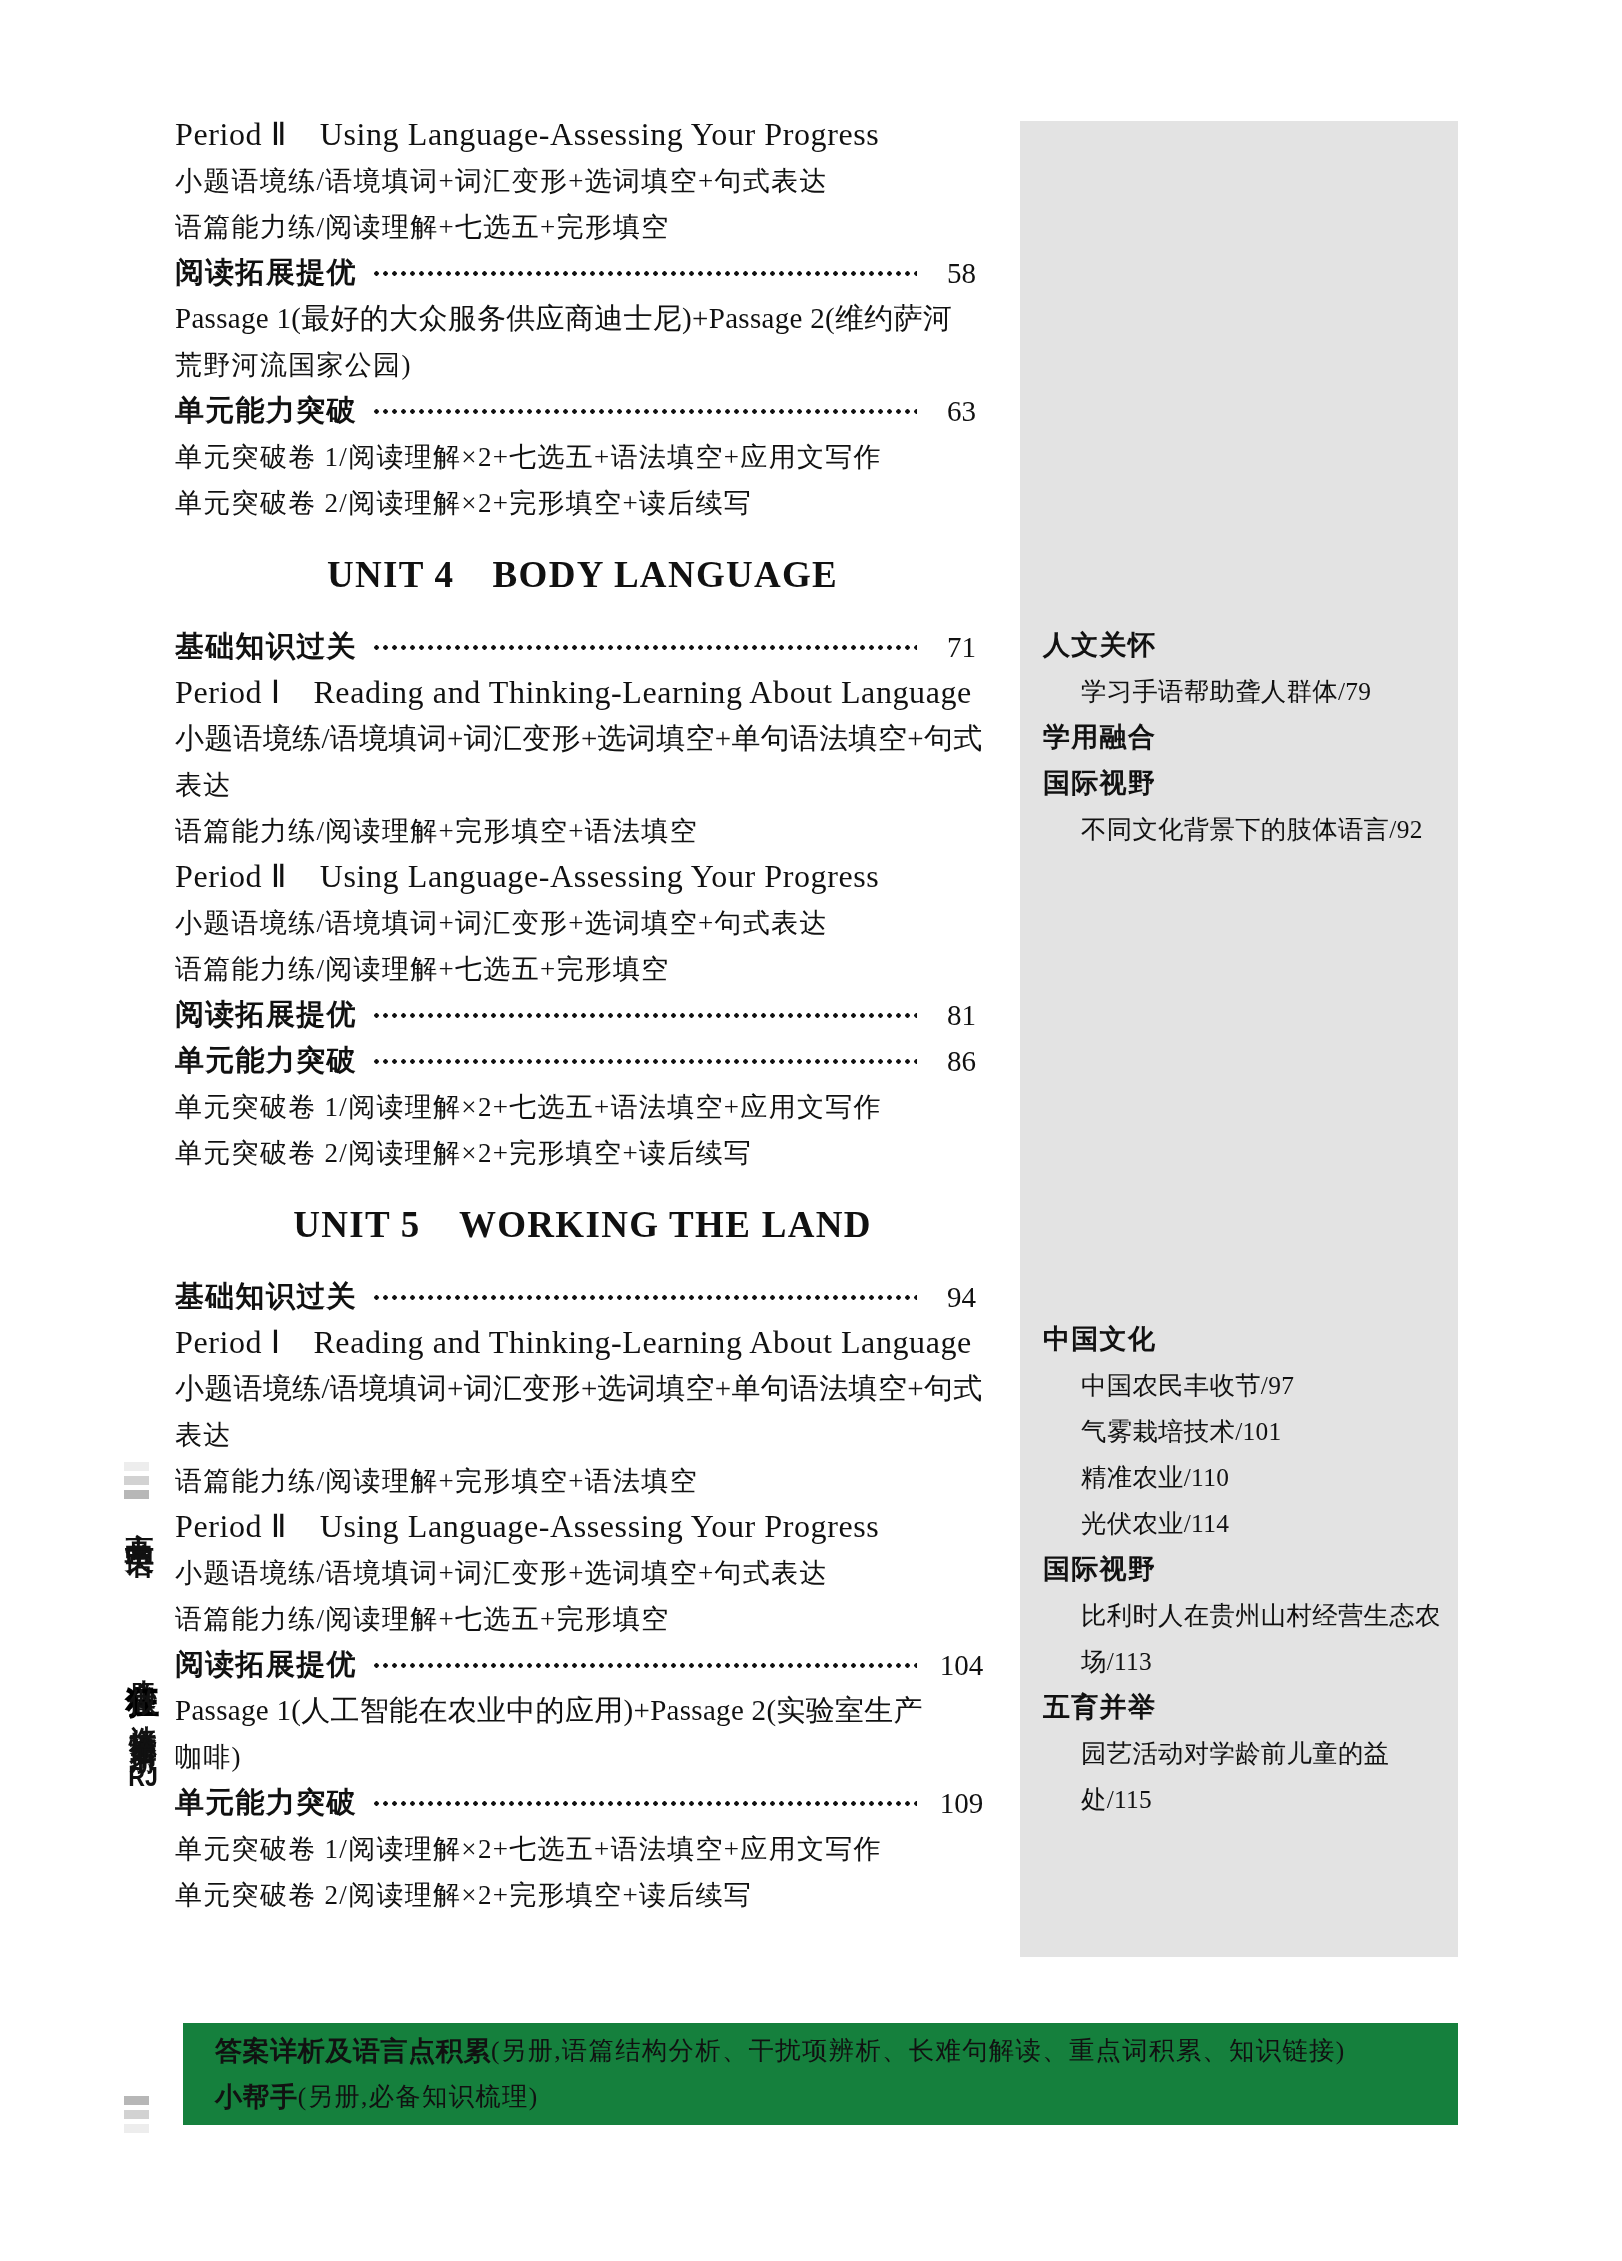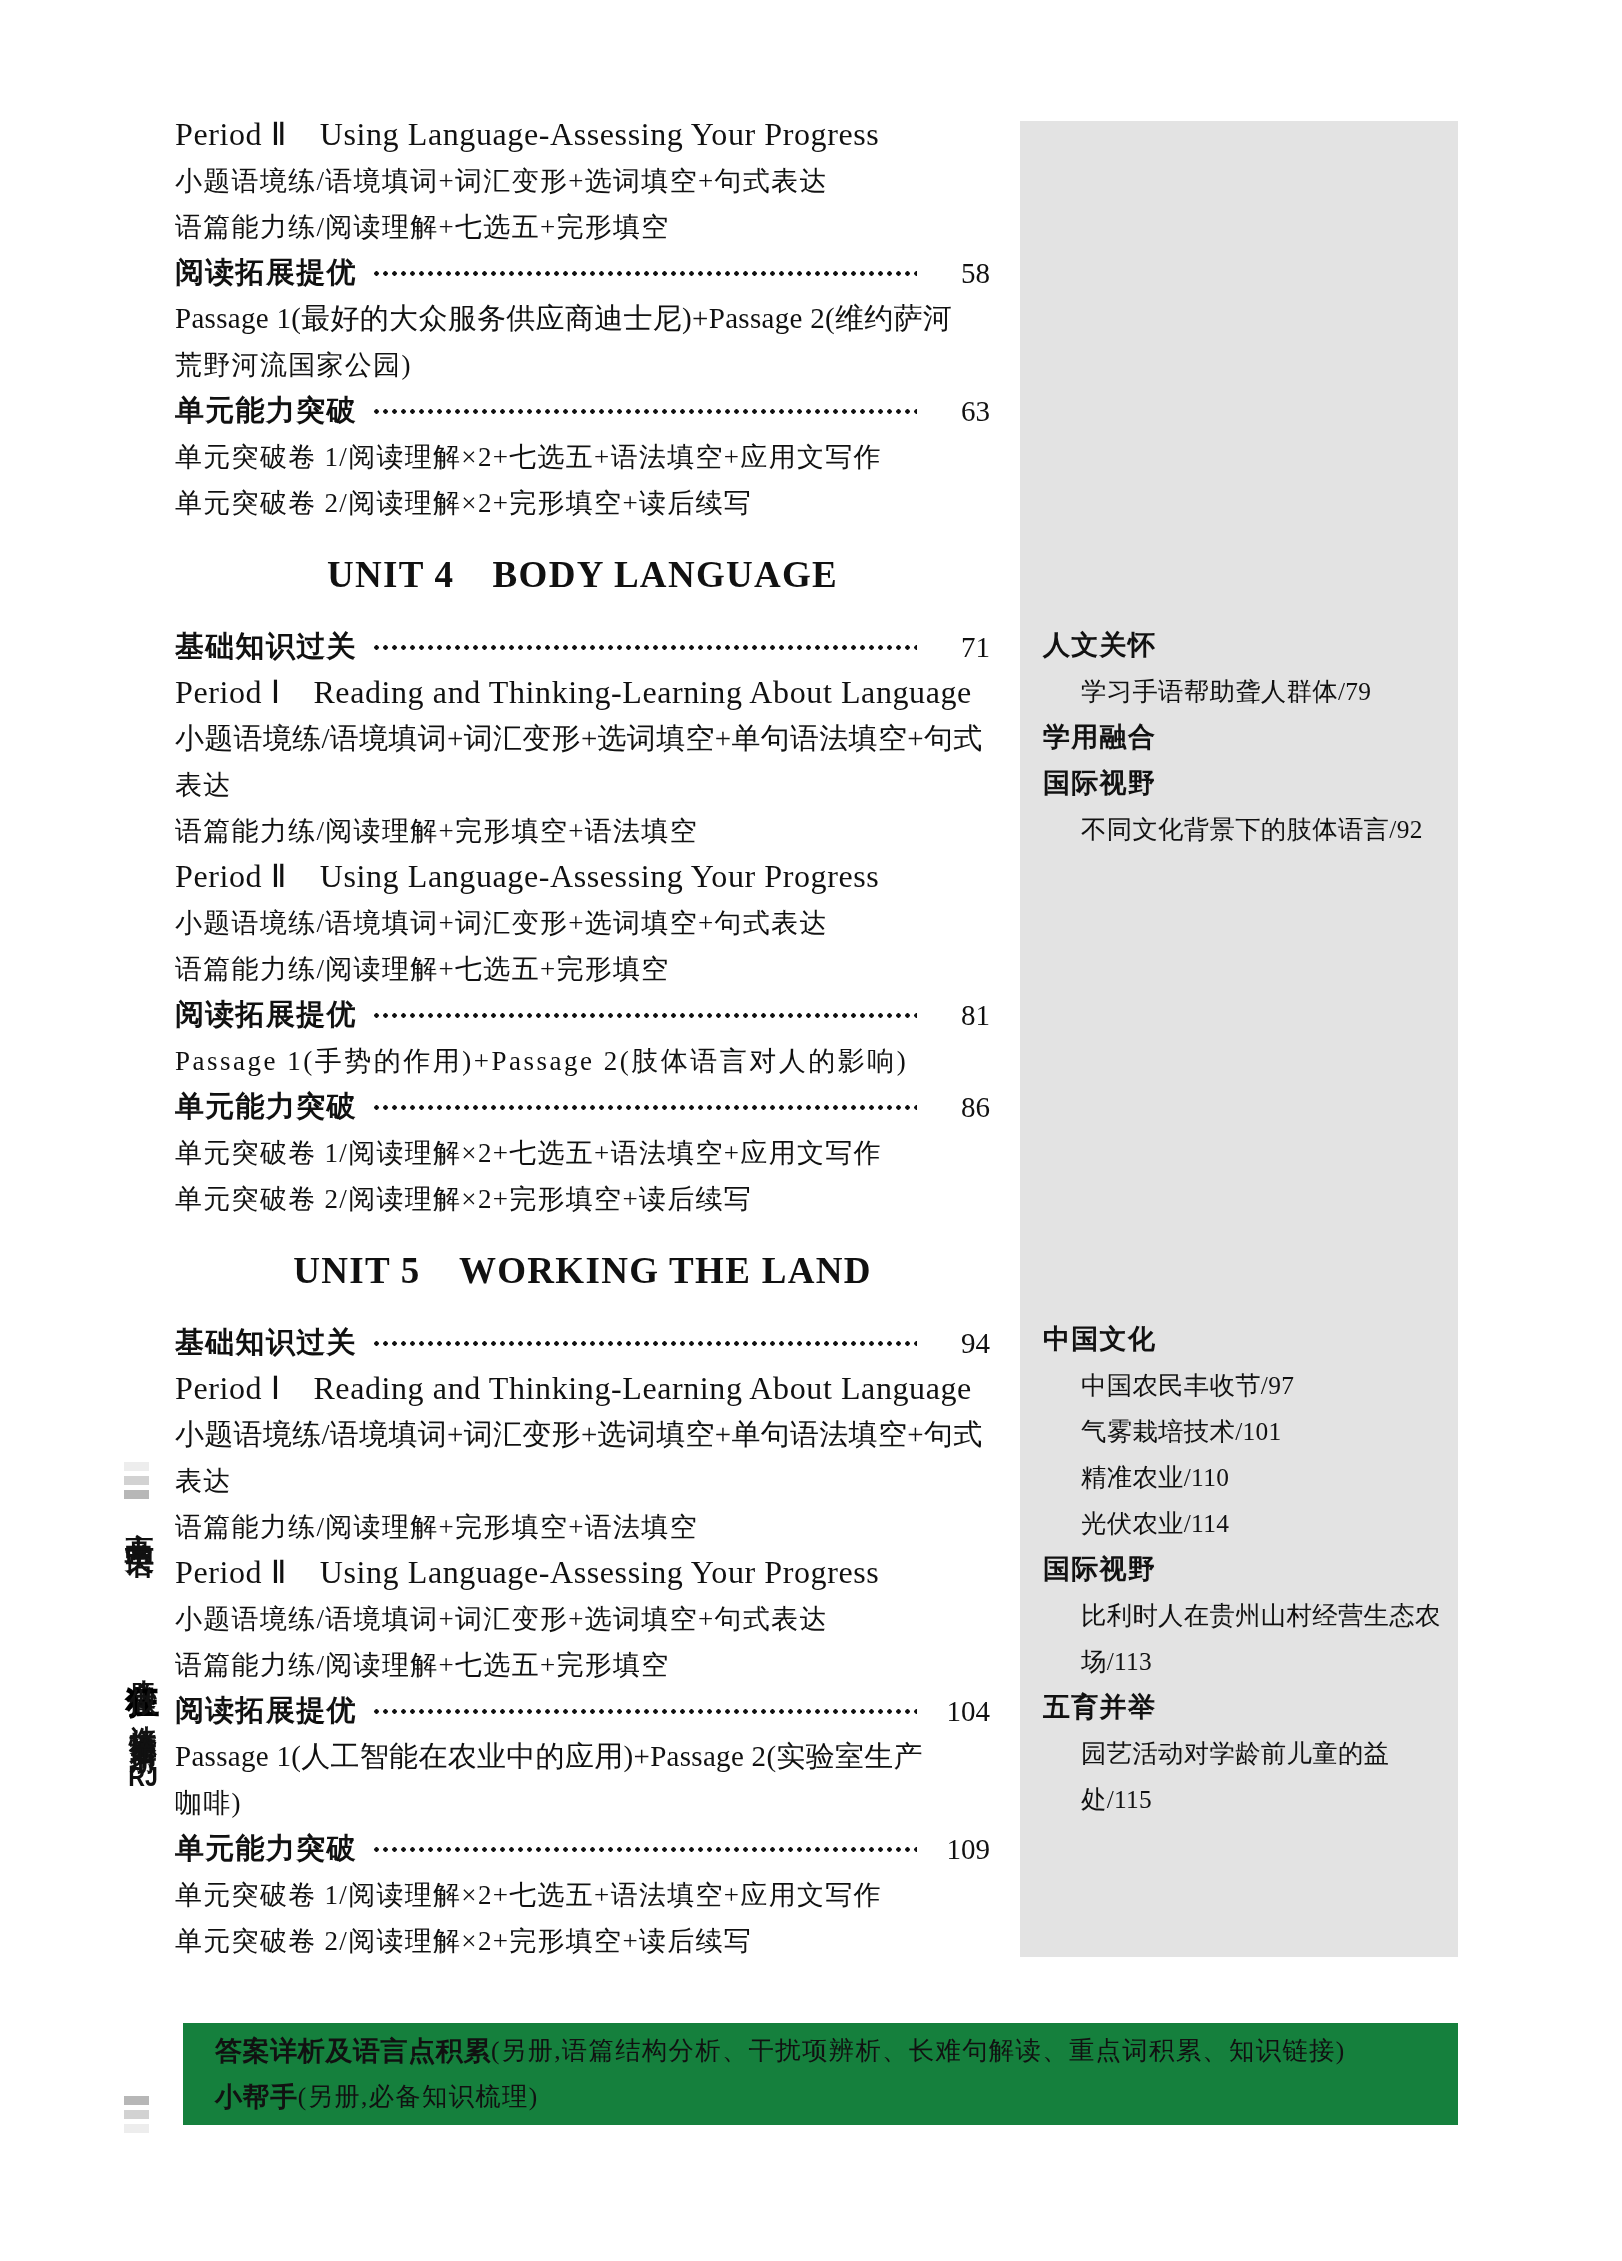"58" .pg { text-align: right -> center }
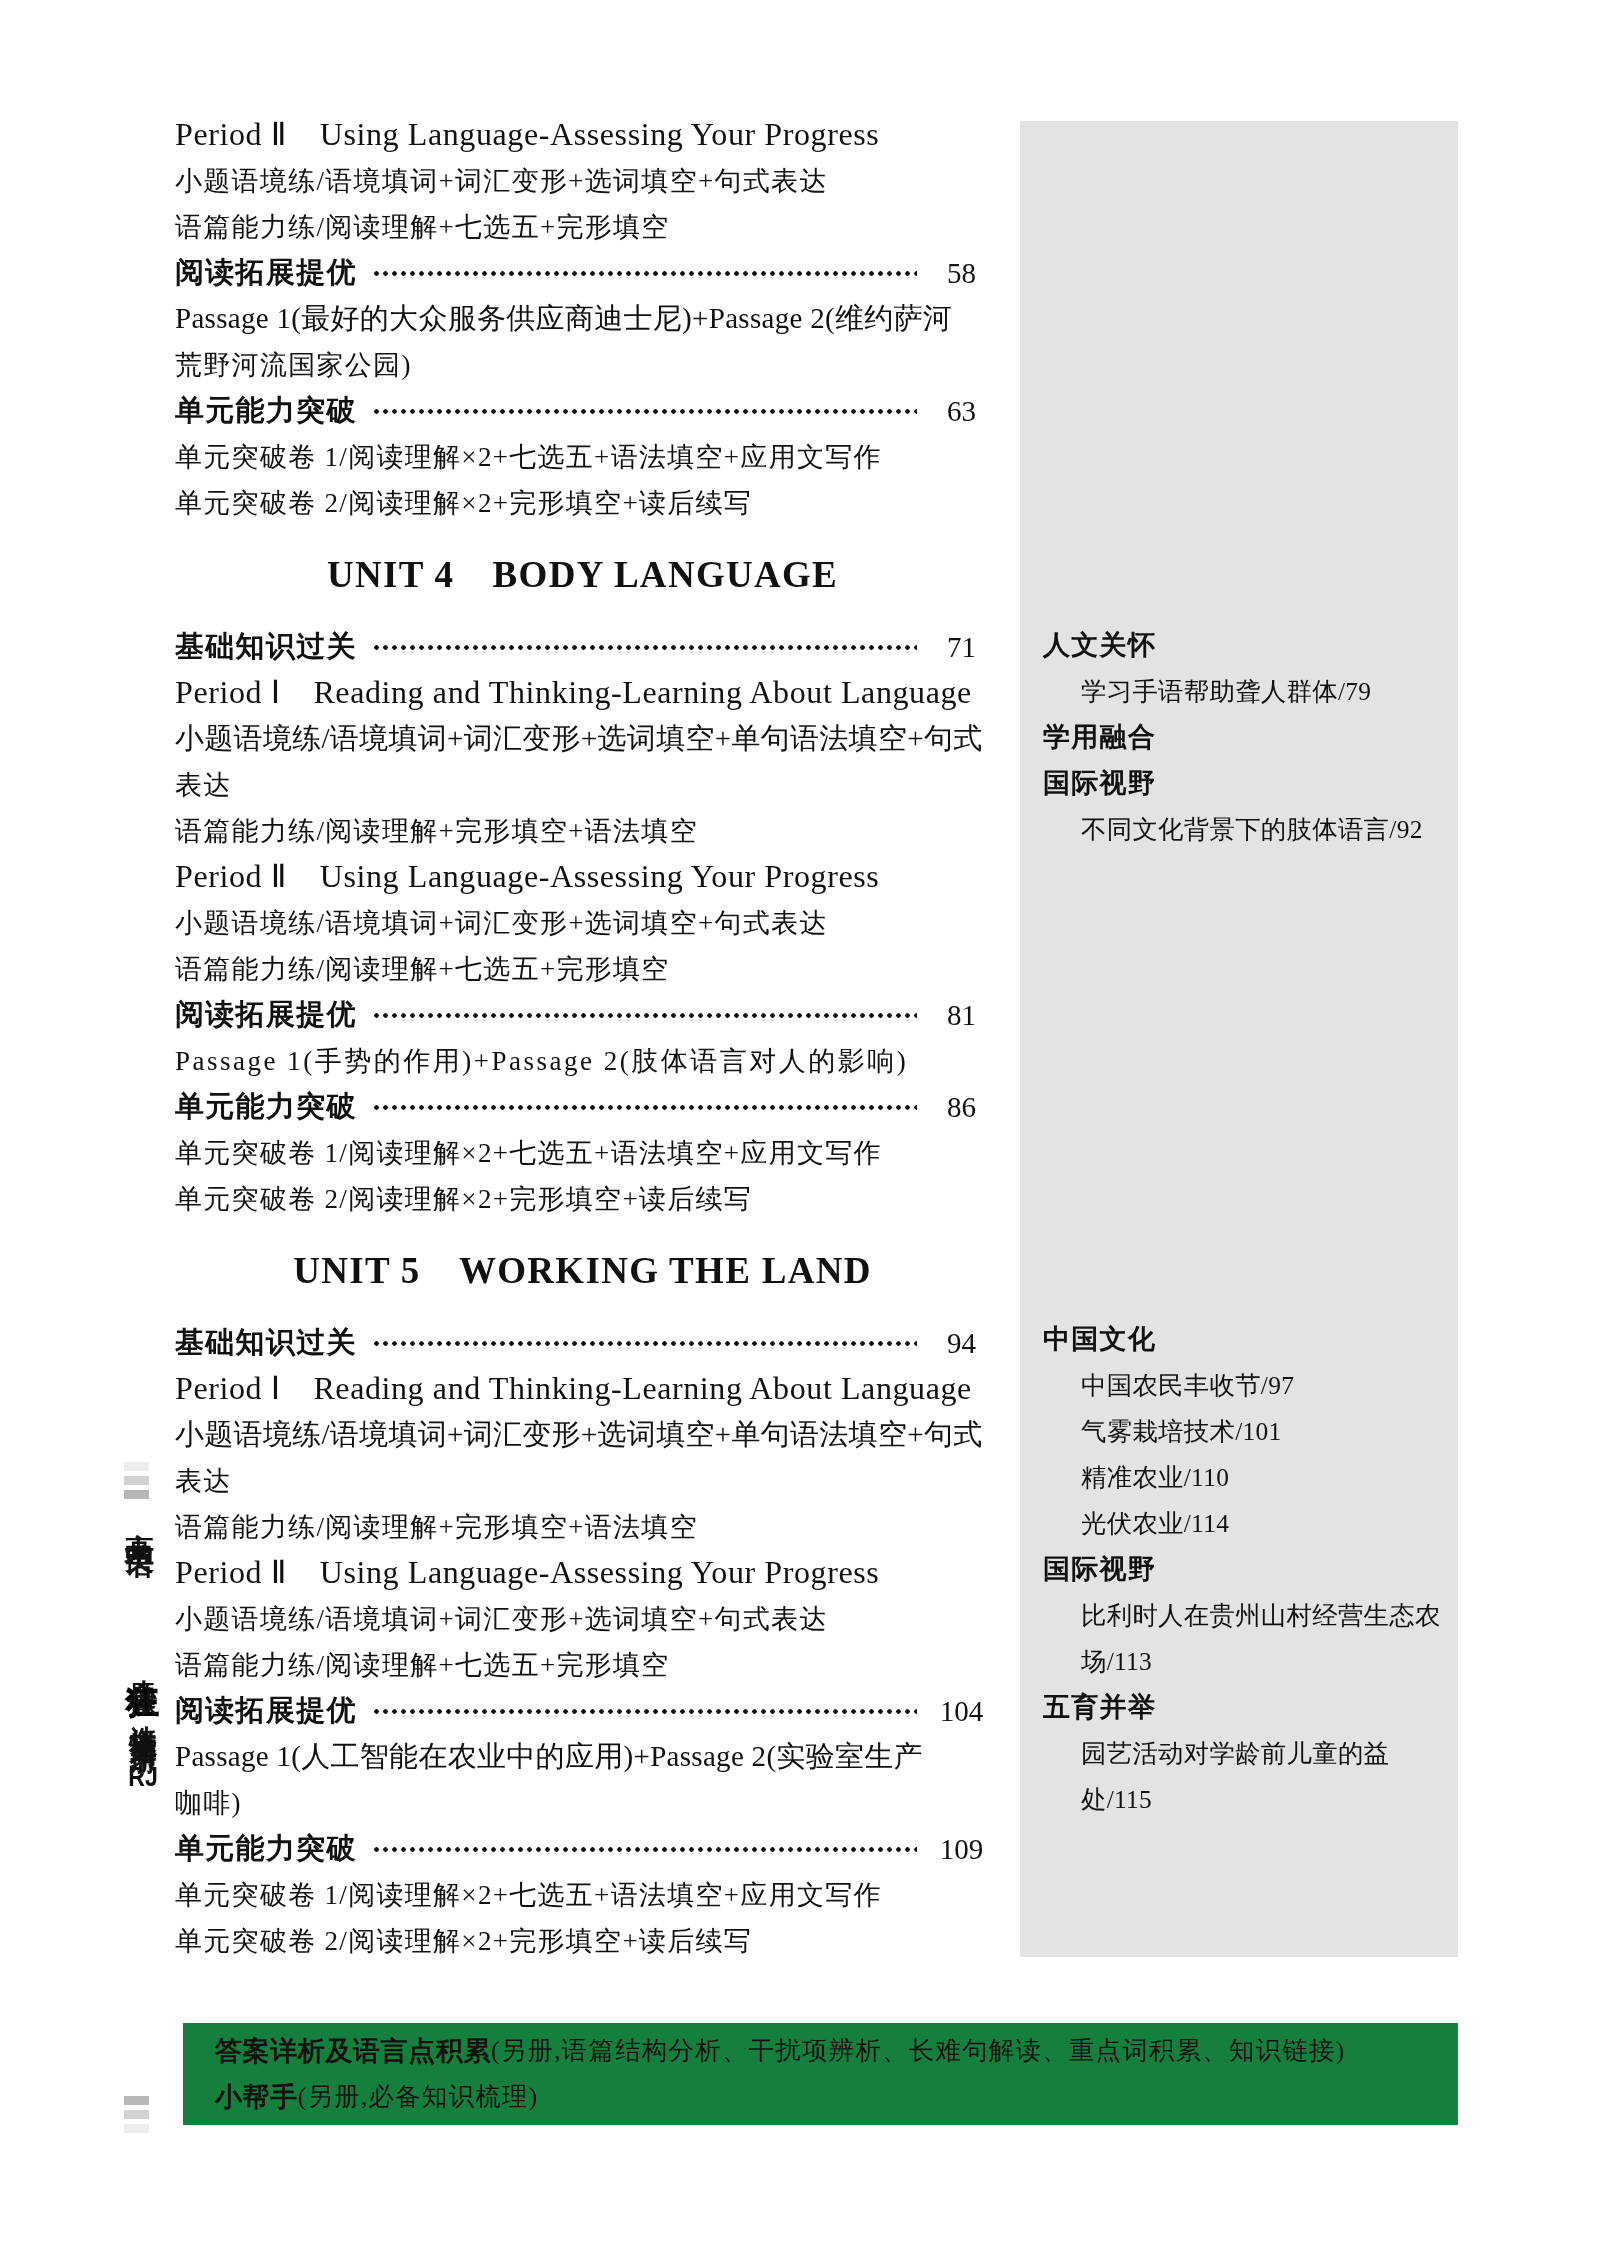"Passage 1(手势的作用)+Passage 2(肢体语言对人的影响)" div.row { html: <div>Passage 1(手势的作用)+Passage 2(肢体语言对人的影响)</div> -> none }
